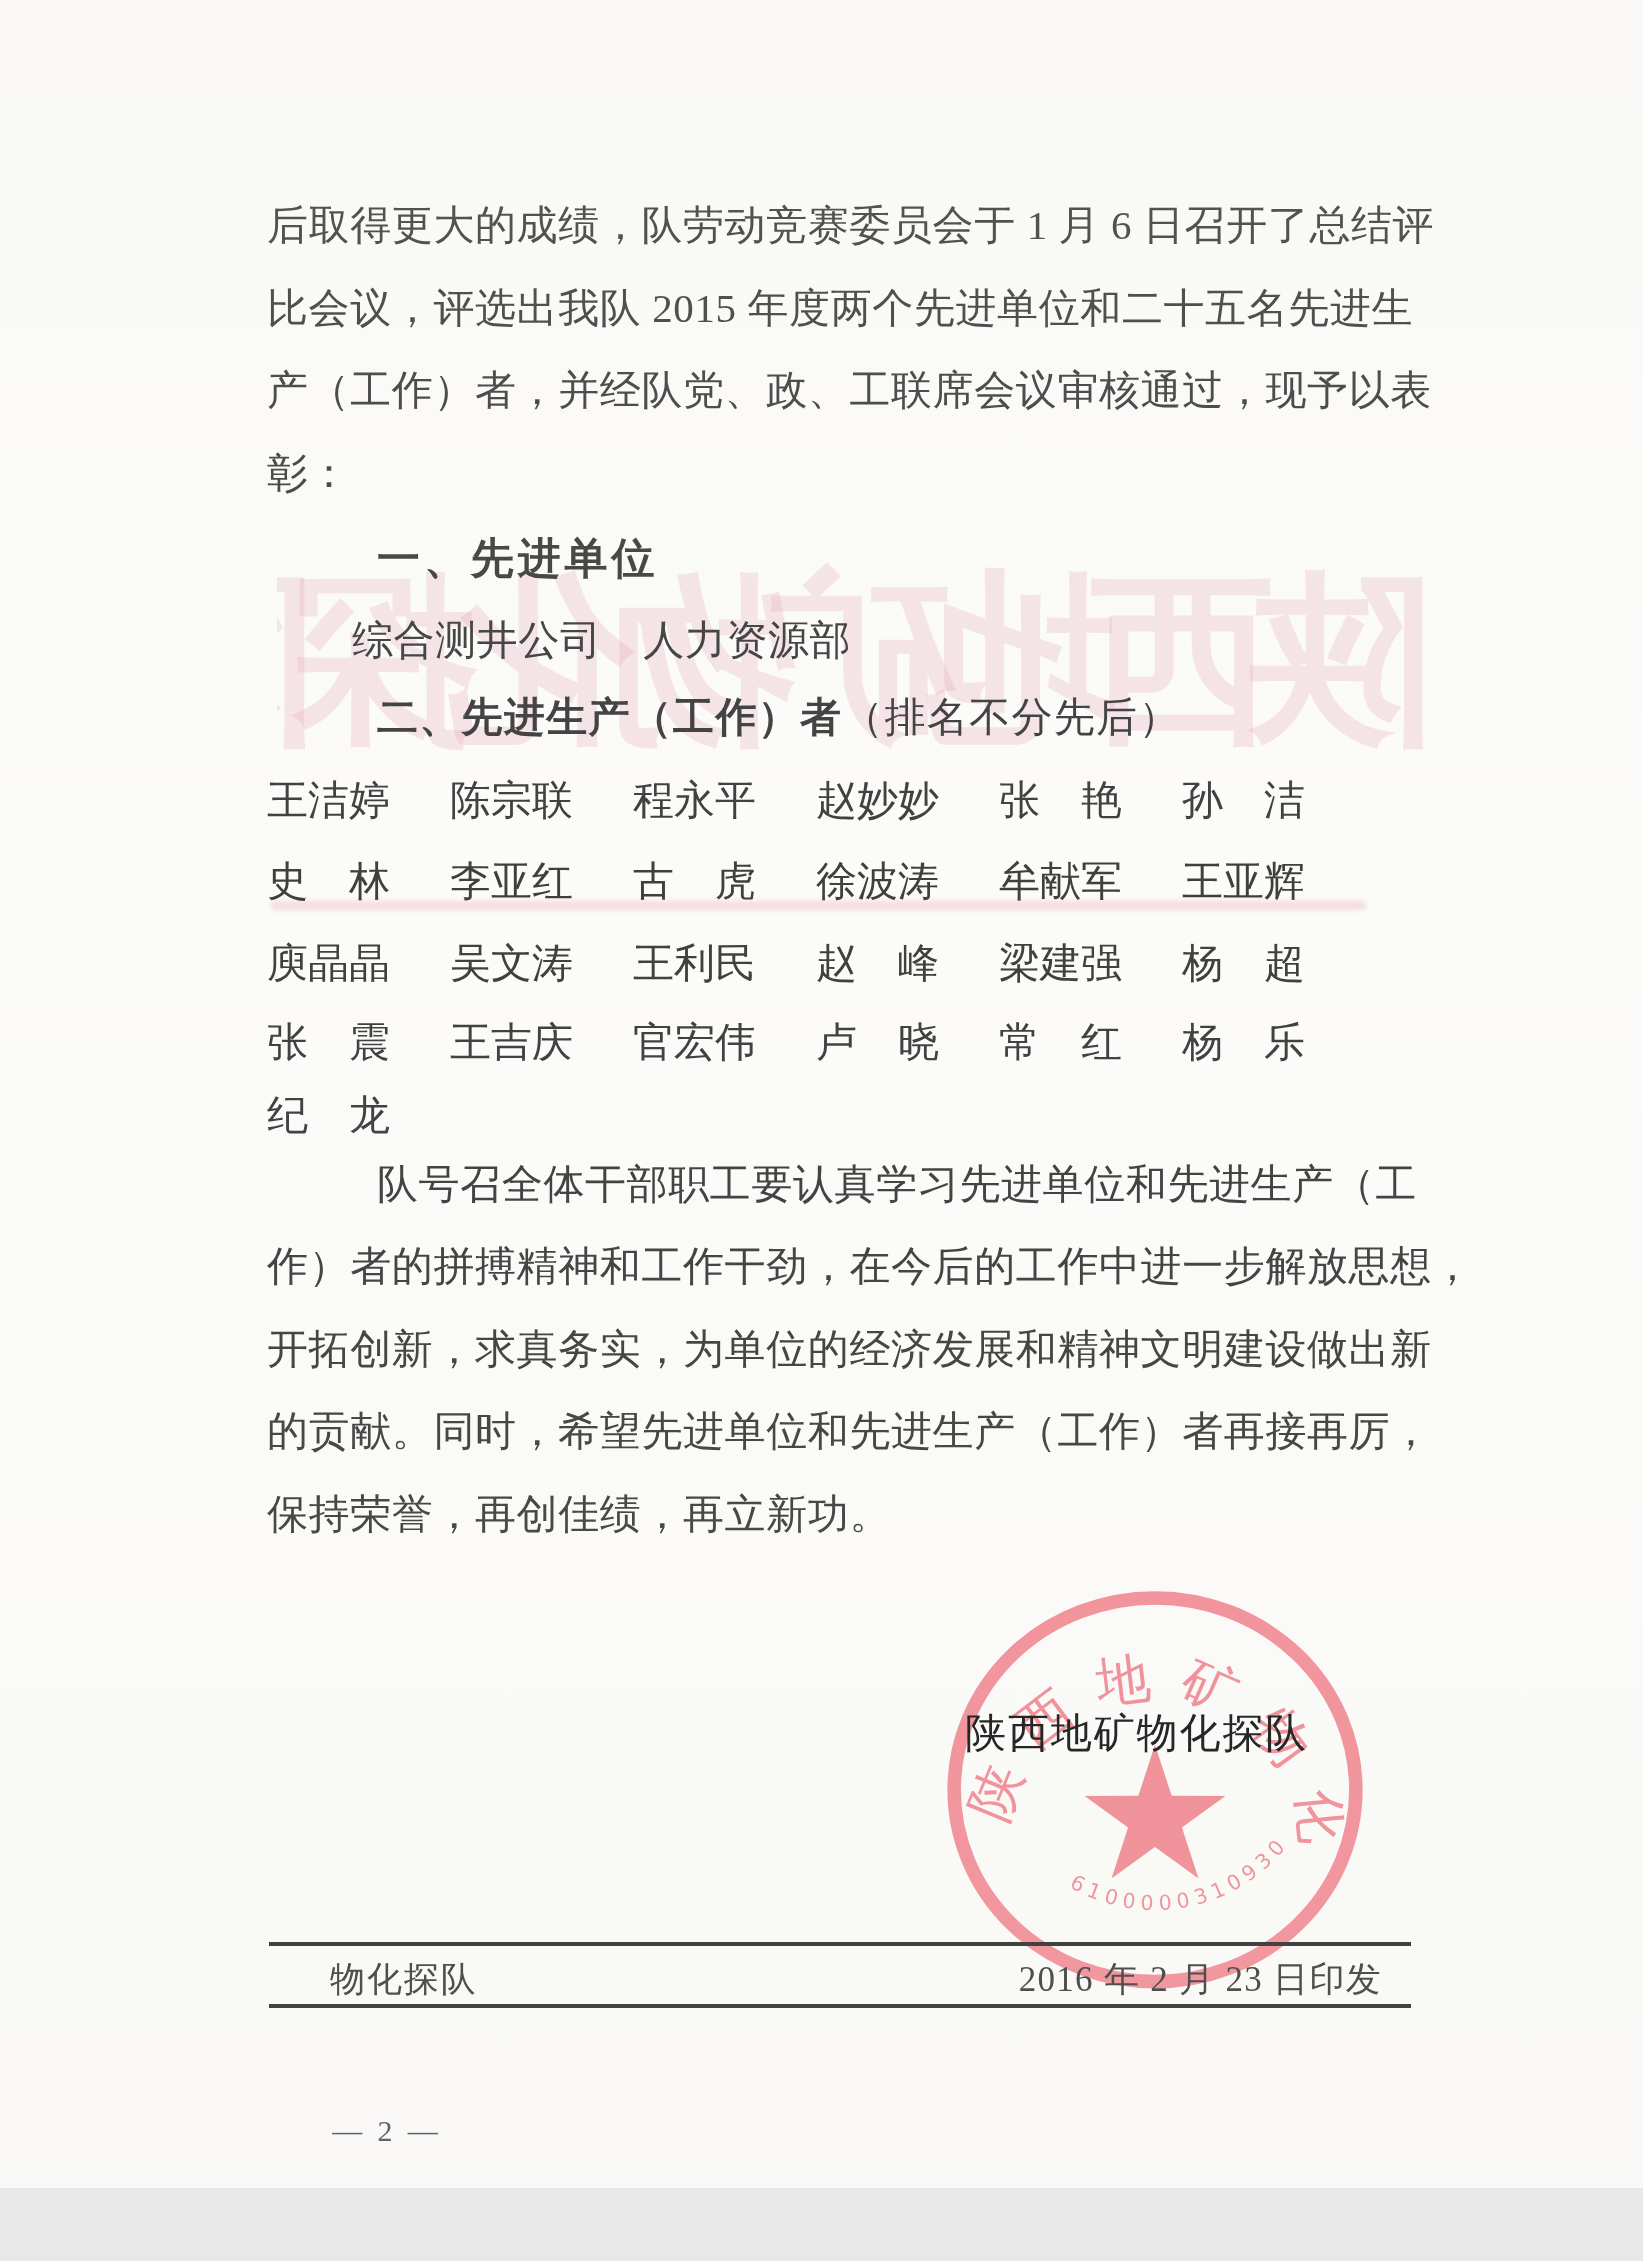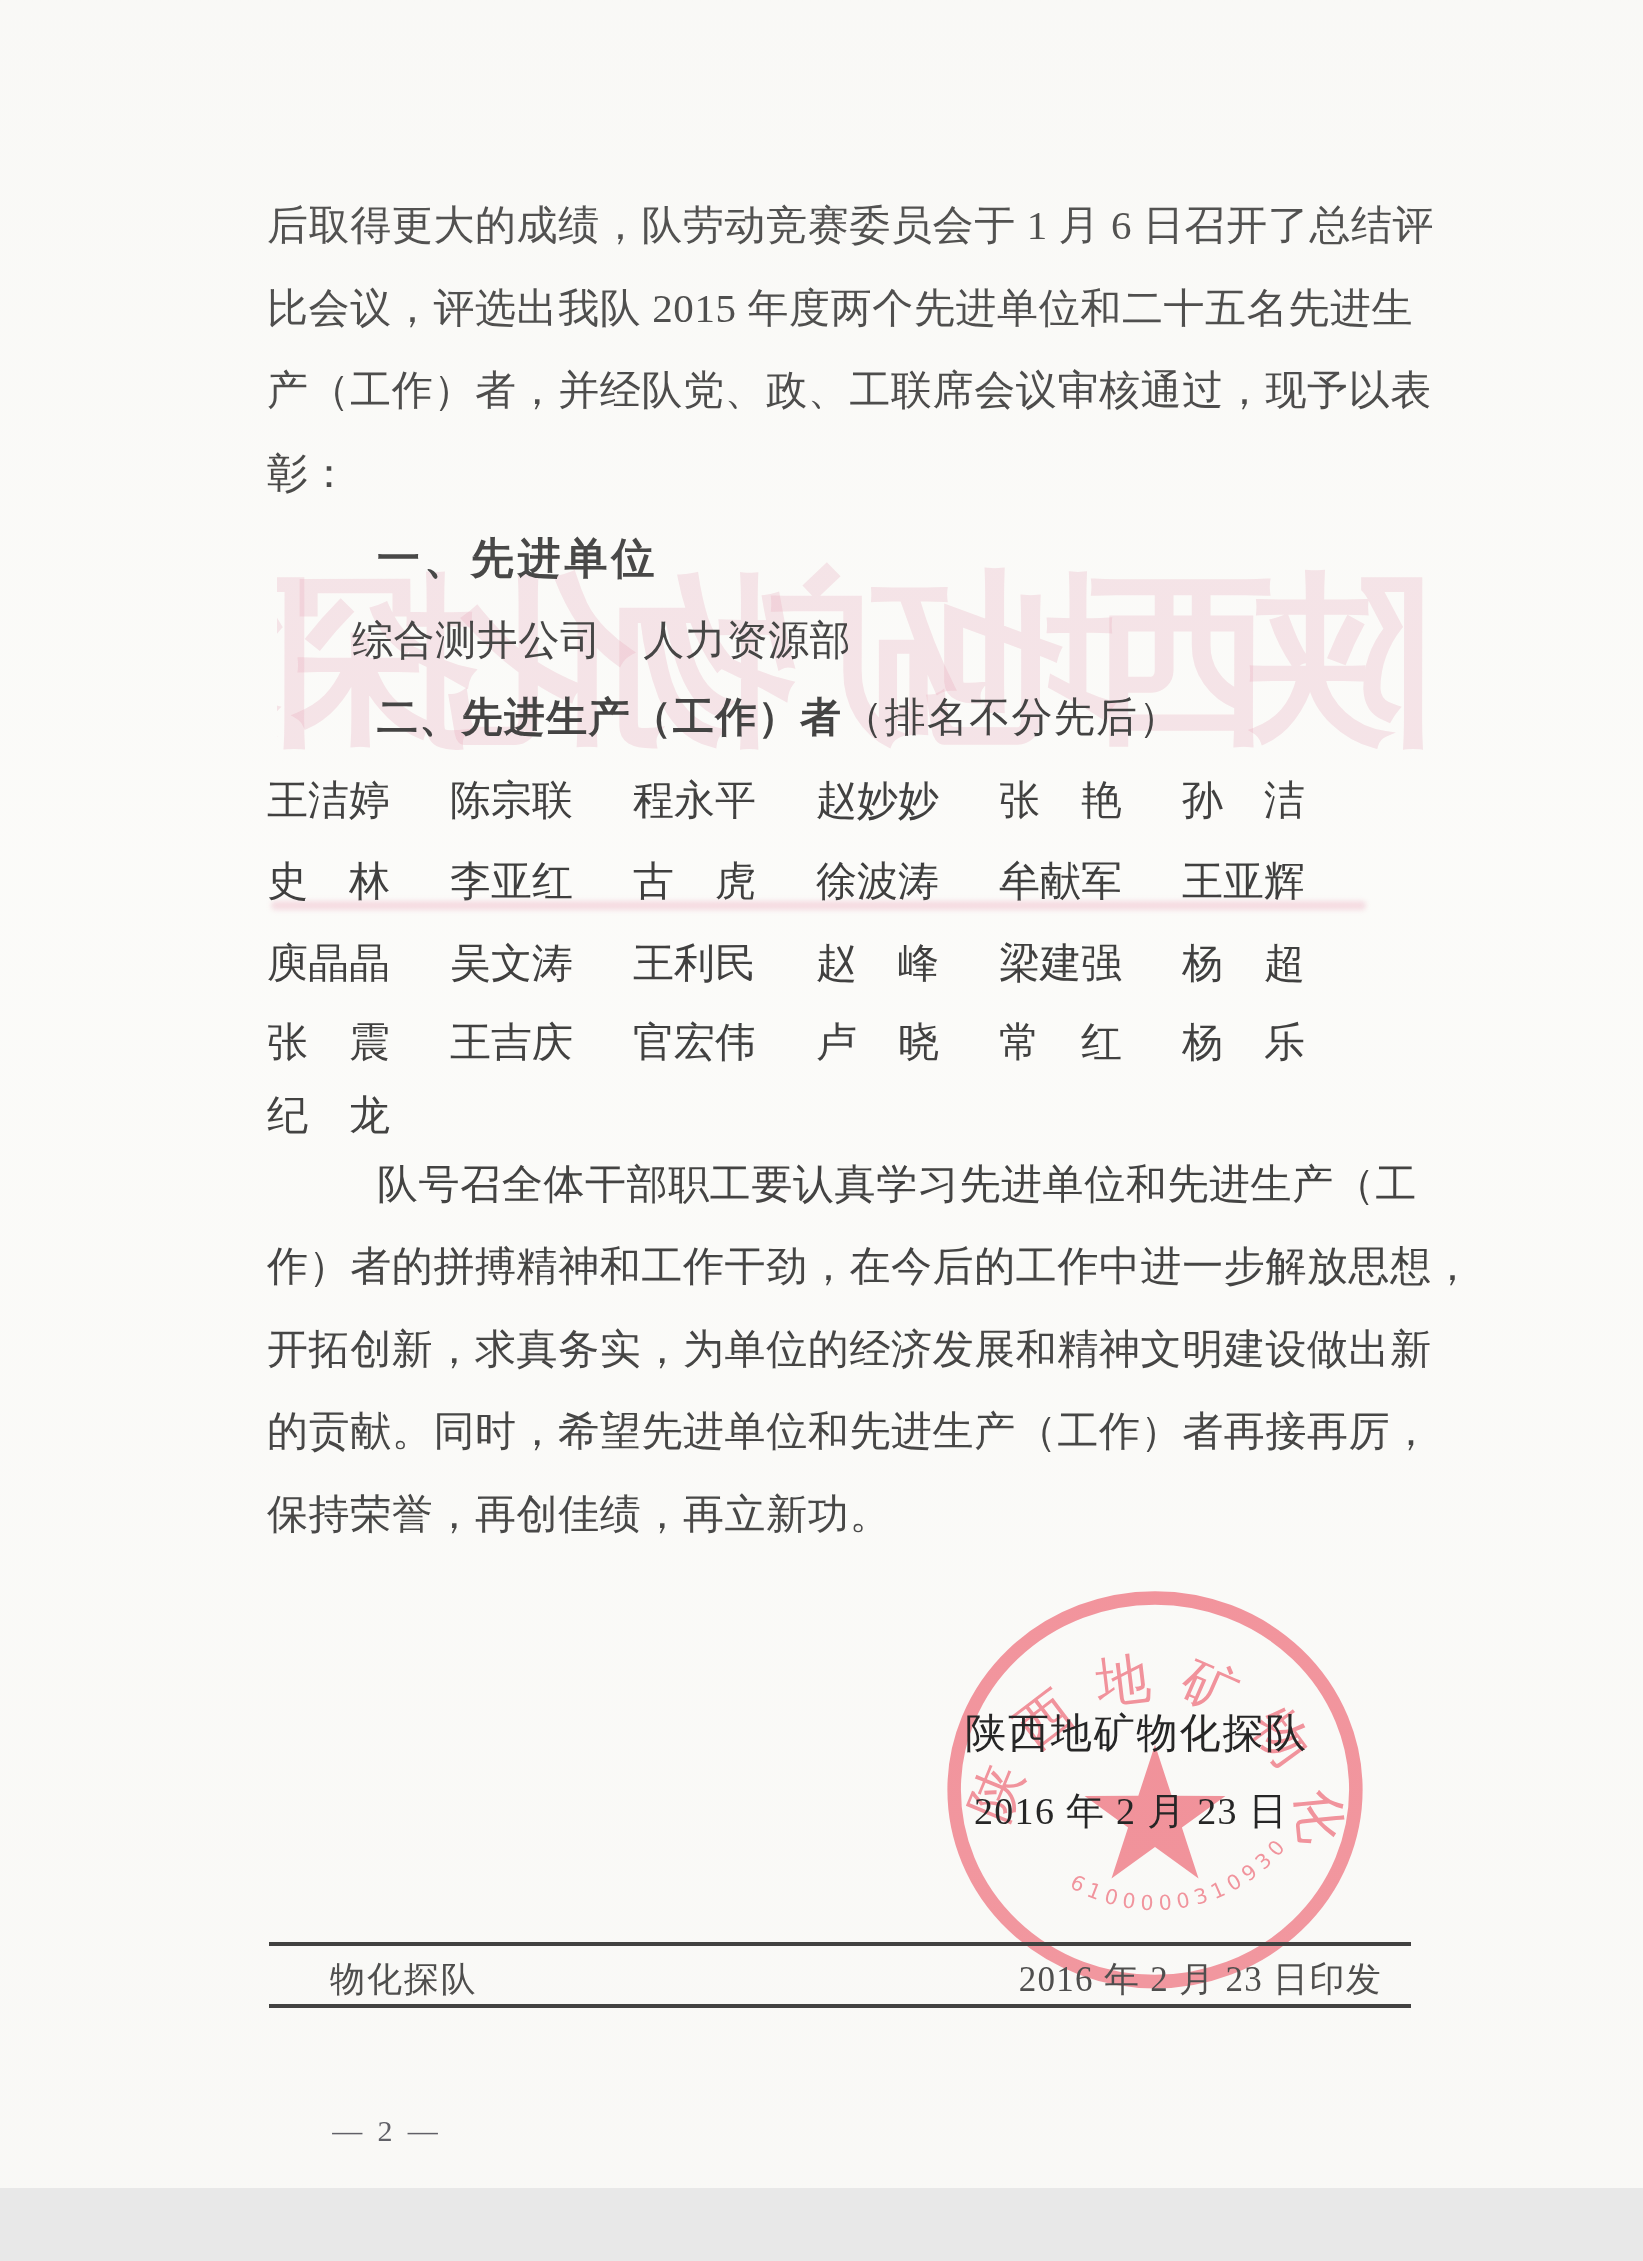"2016 年 2 月 23 日" div.sig-date { html: <div>2016 年 2 月 23 日</div> -> none }
